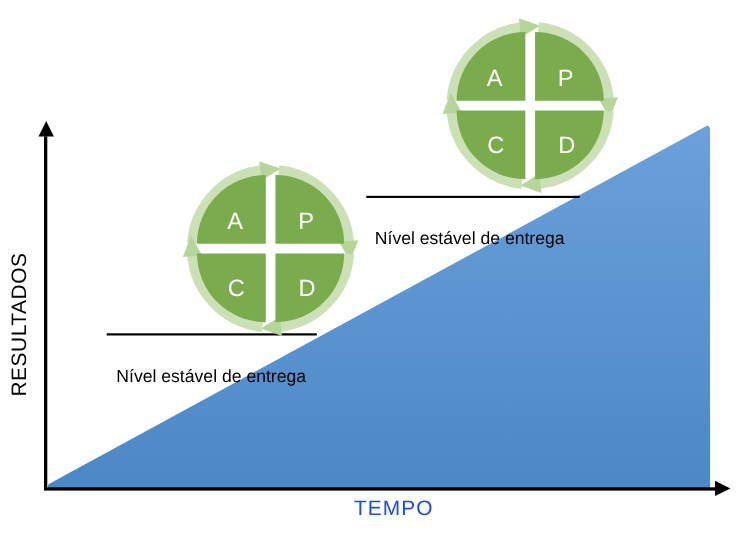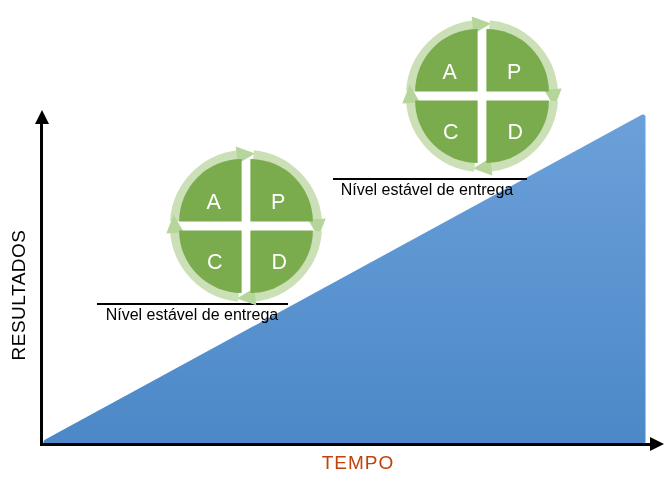"Nível estável de entrega" .baseline-label { margin-top: none -> 28px }
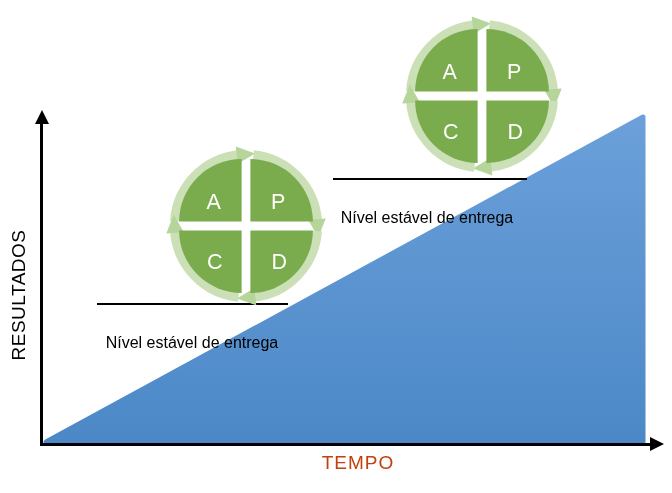"TEMPO" .x-axis-label { color: #c2410c -> #1d4ed8 }
